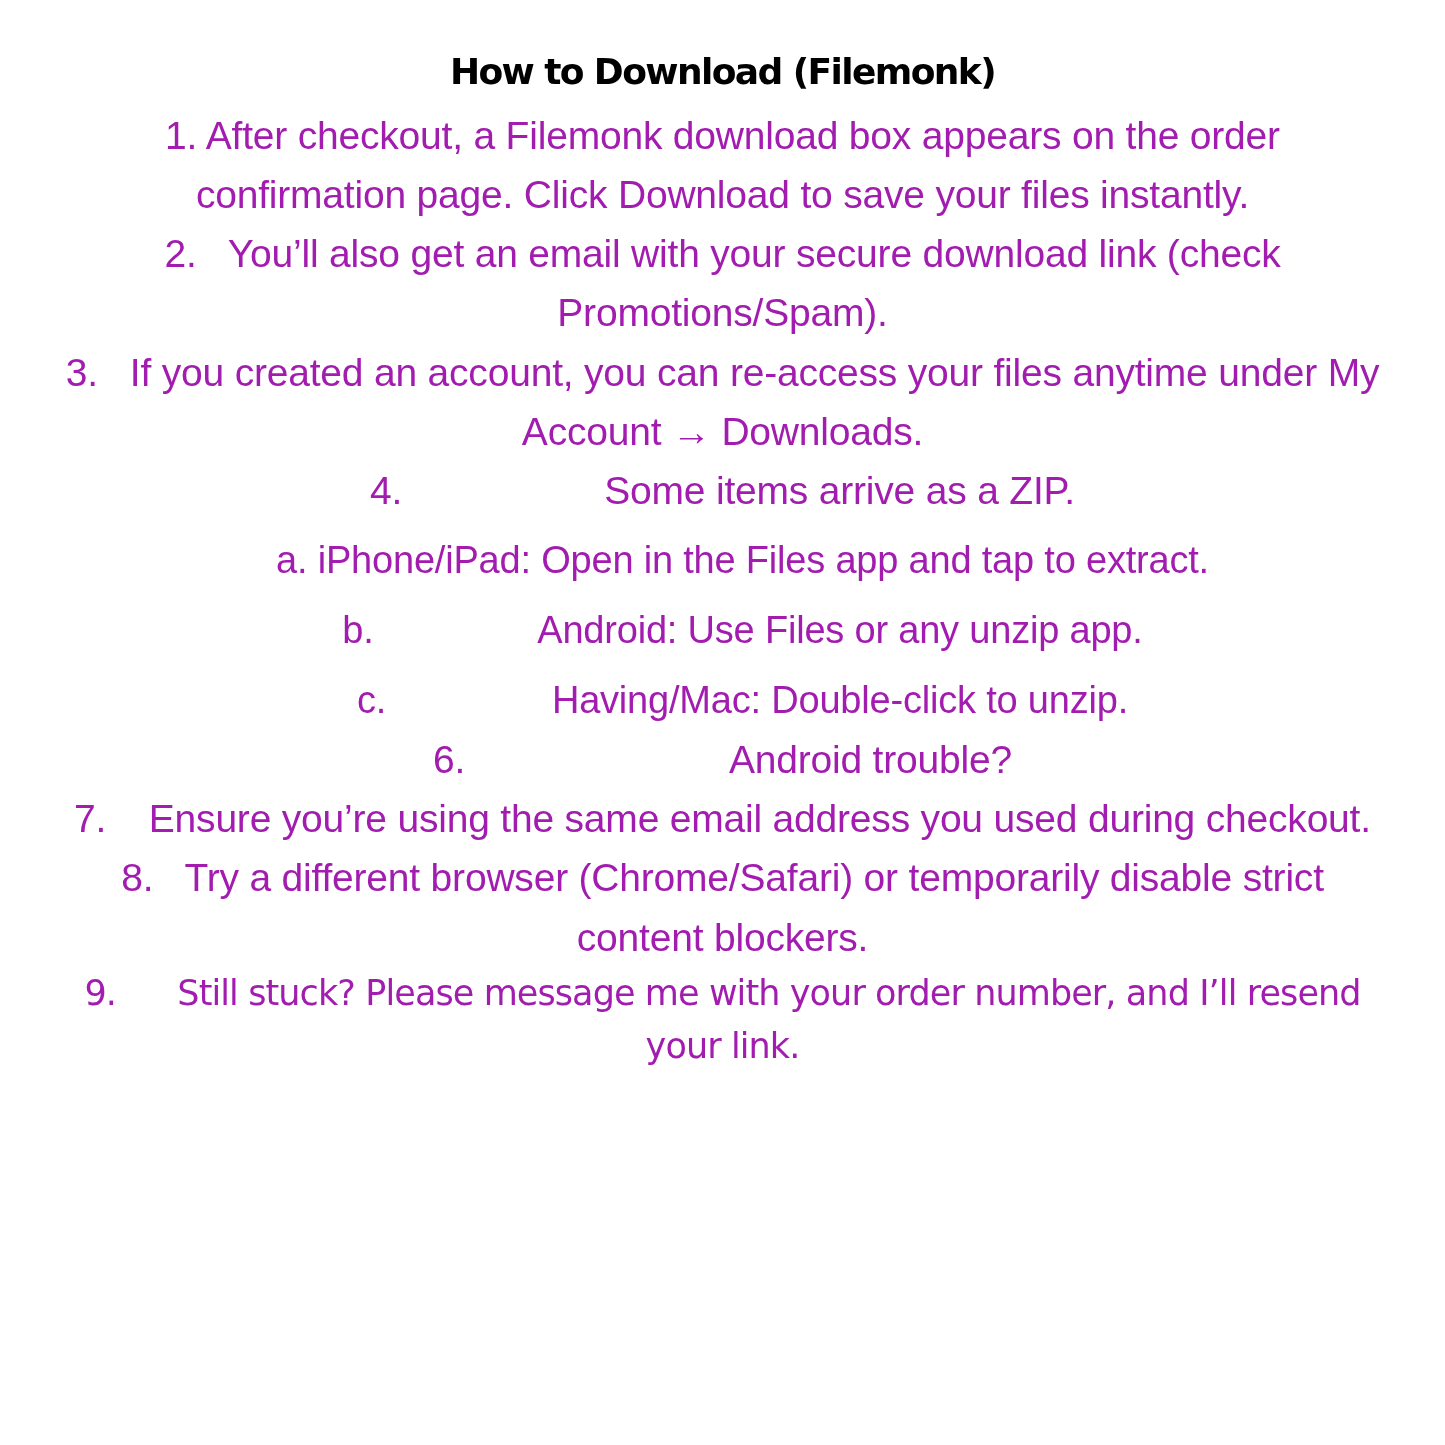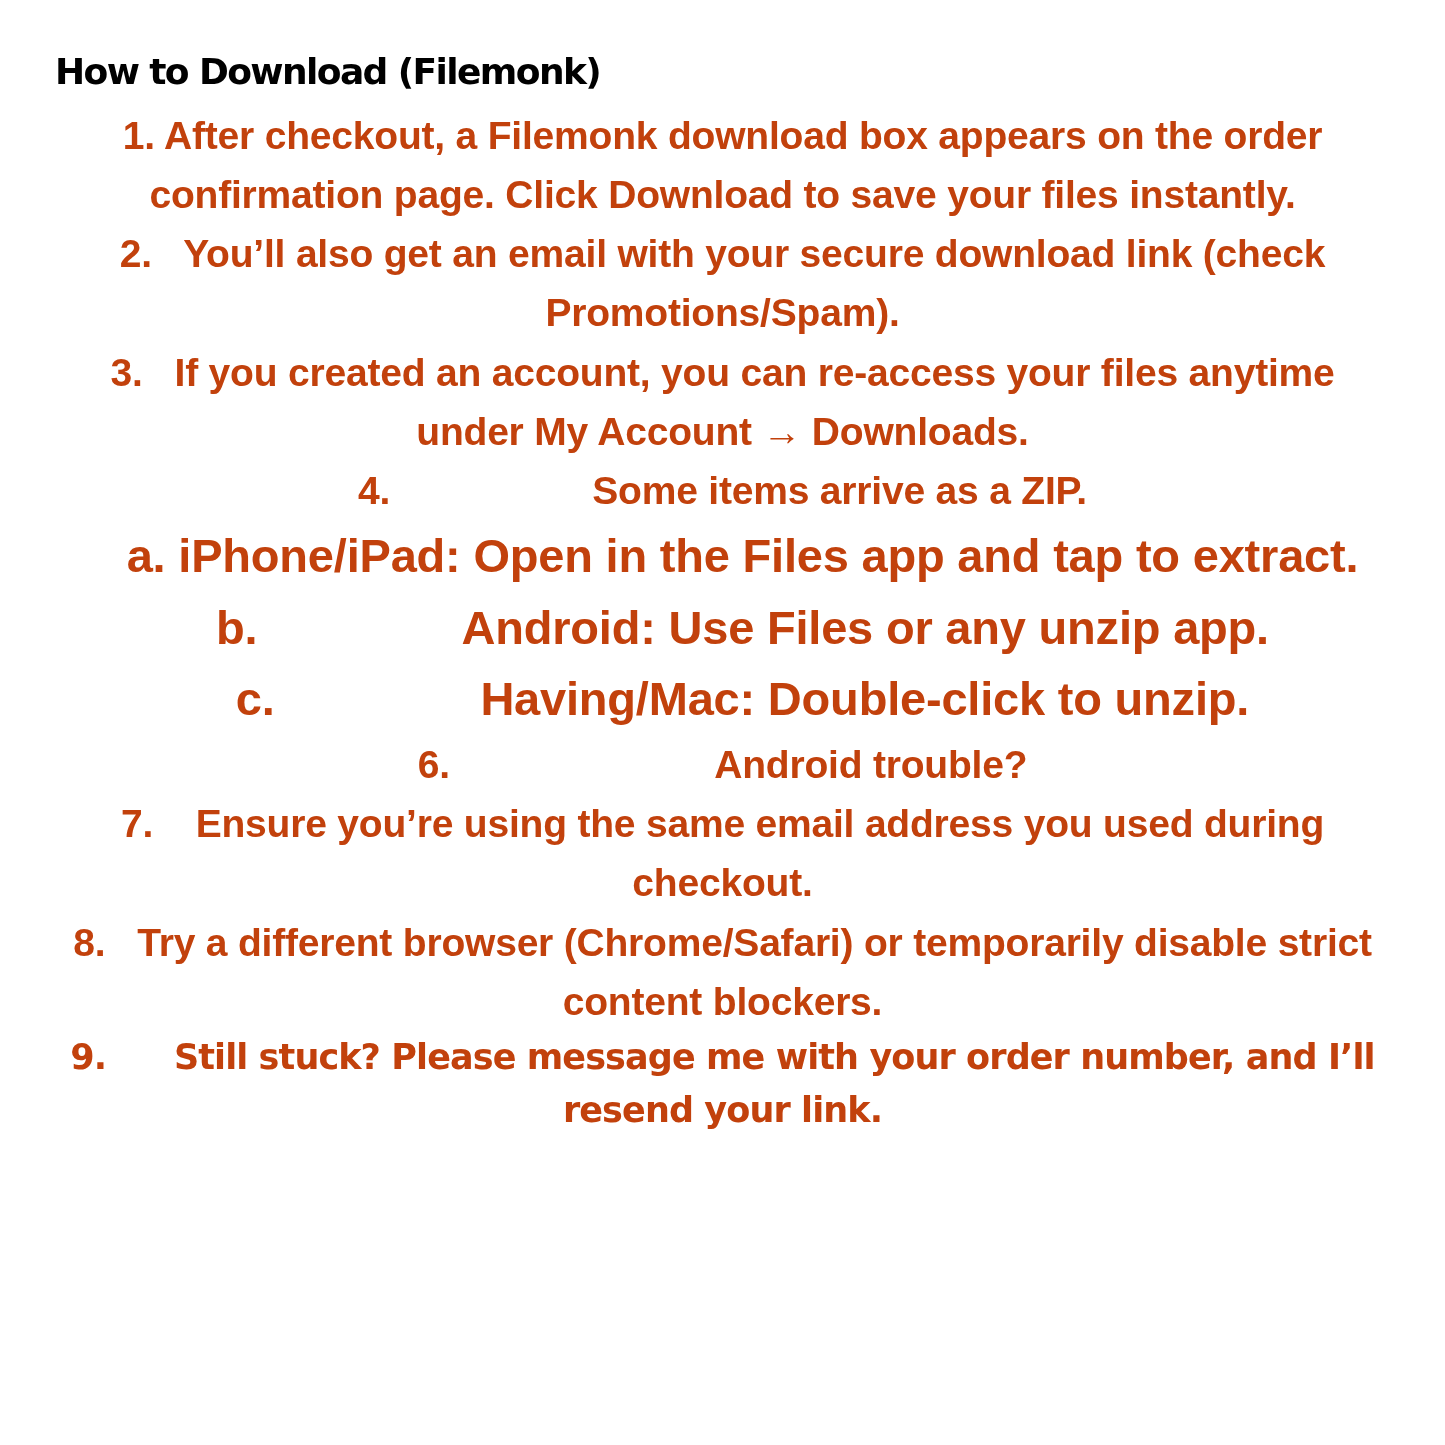"How to Download (Filemonk)" .doc-title { text-align: none -> center }
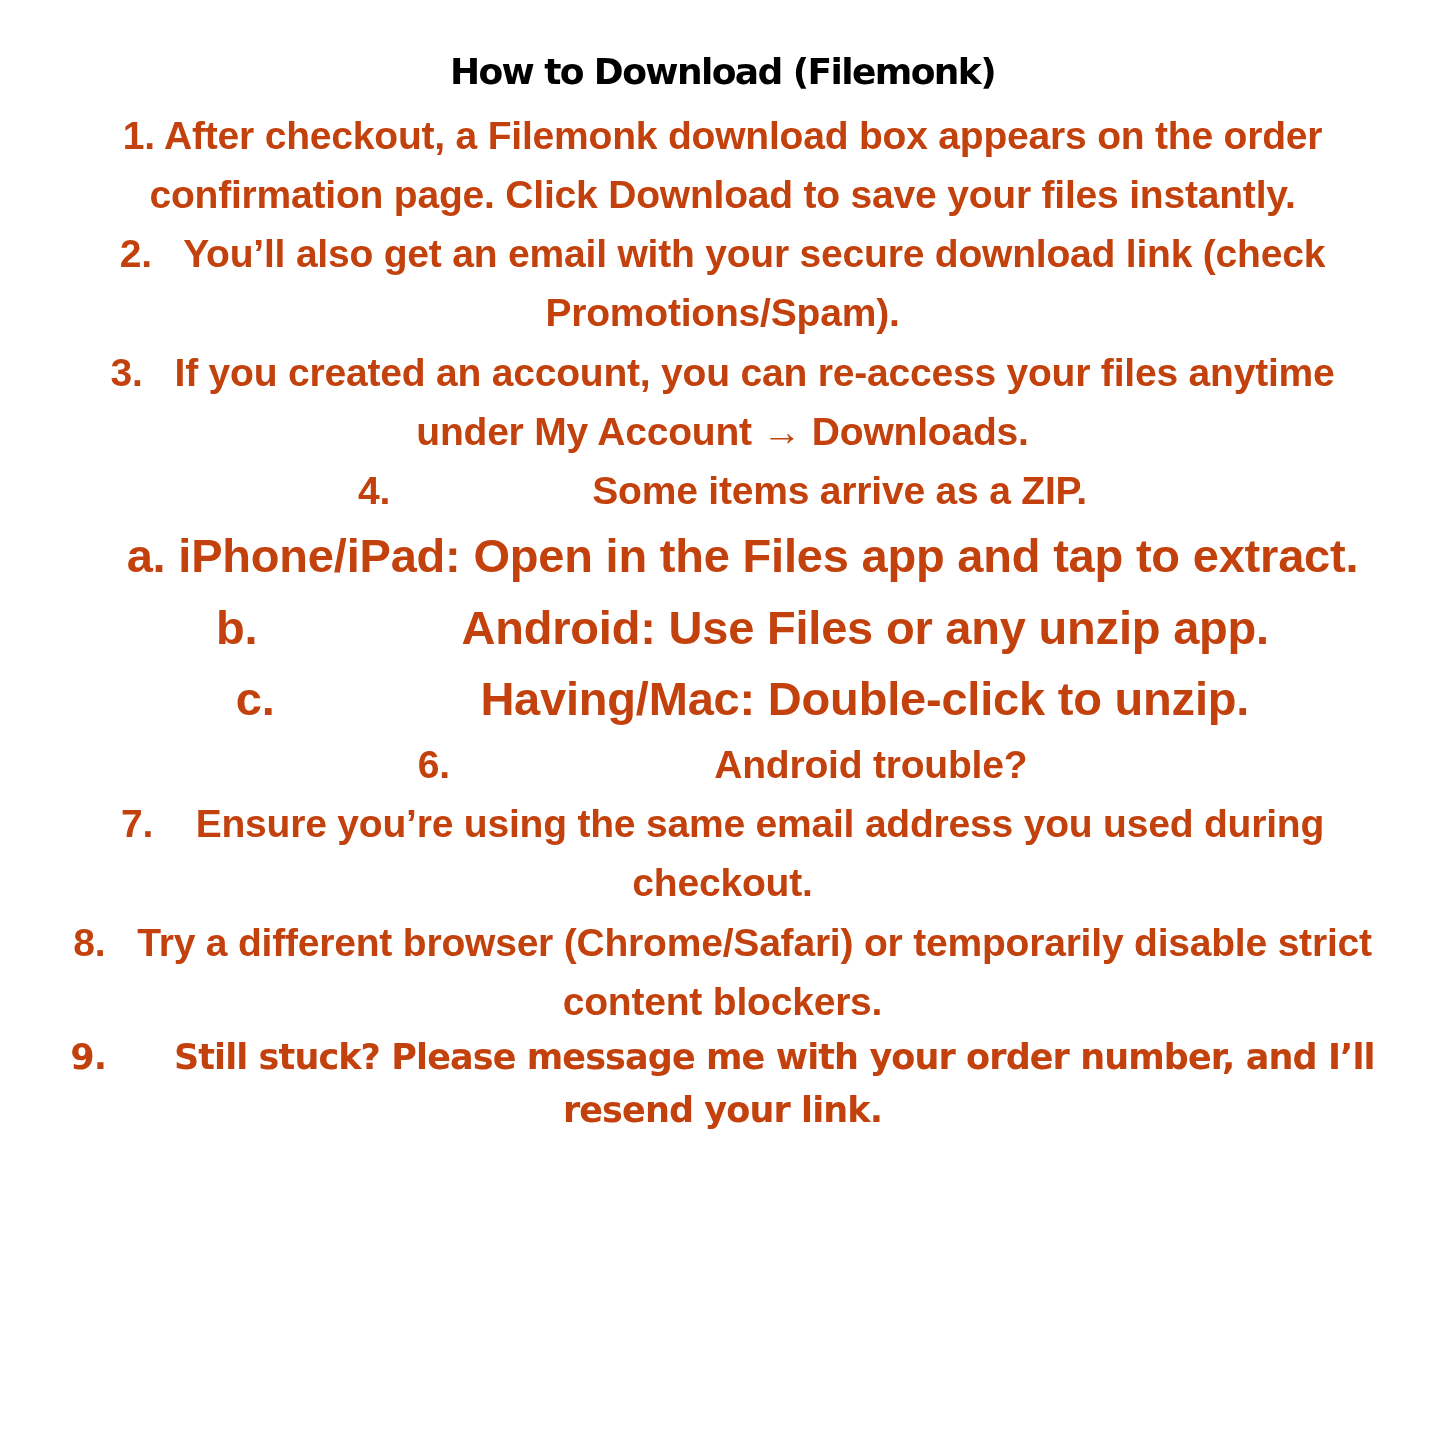"1. After checkout, a Filemonk" .step-line { color: #c2410c -> #a21caf; font-weight: 700 -> 400 }
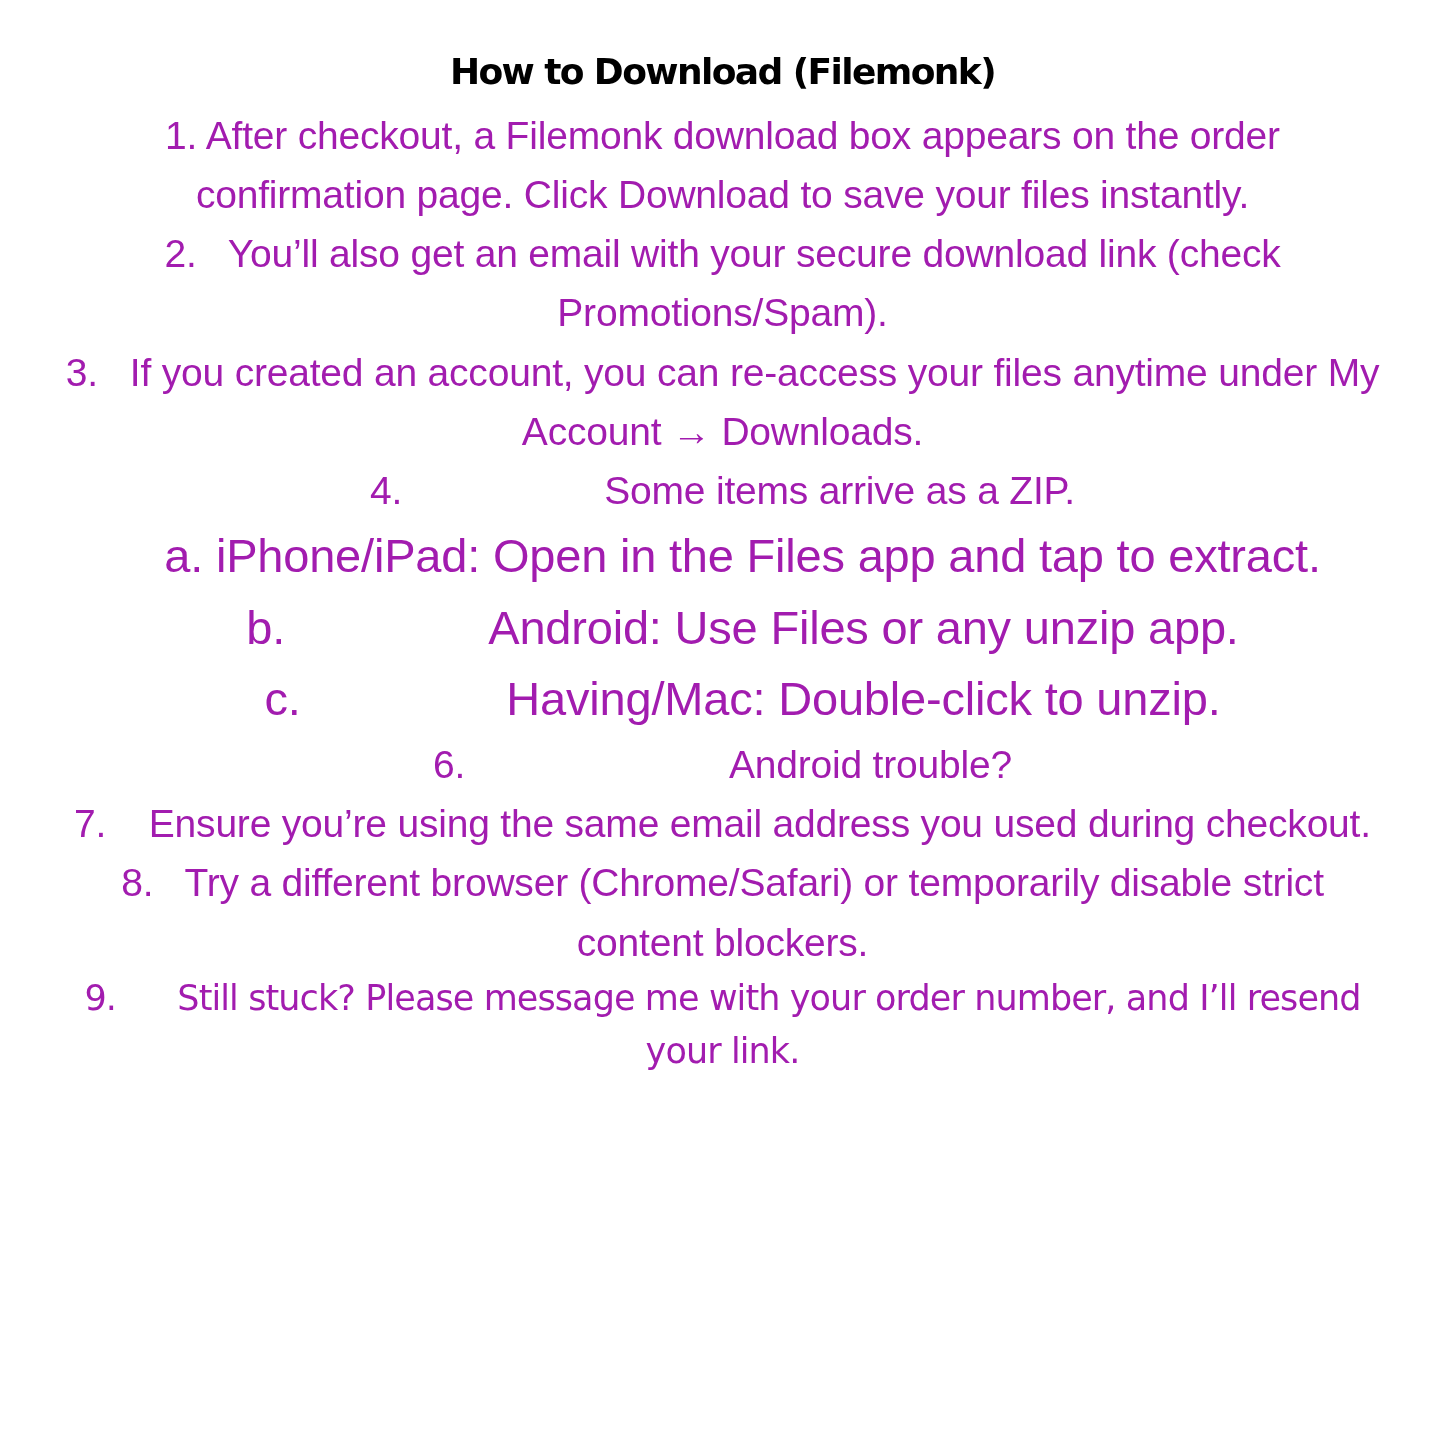"a. iPhone/iPad: Open in the" .sub .step-line { font-size: 47px -> 38px; margin-top: none -> 12px }
